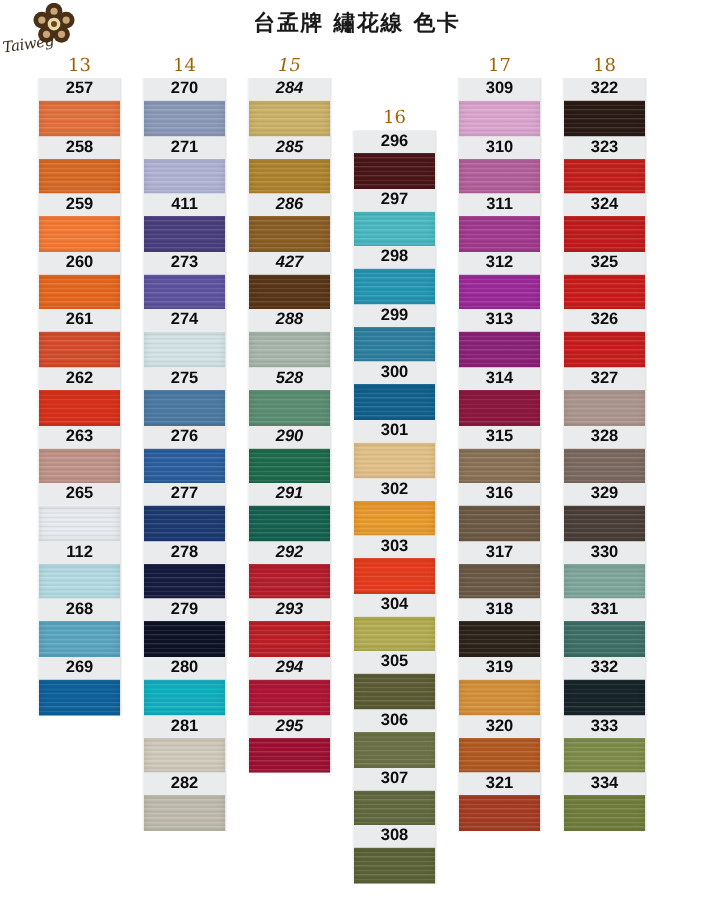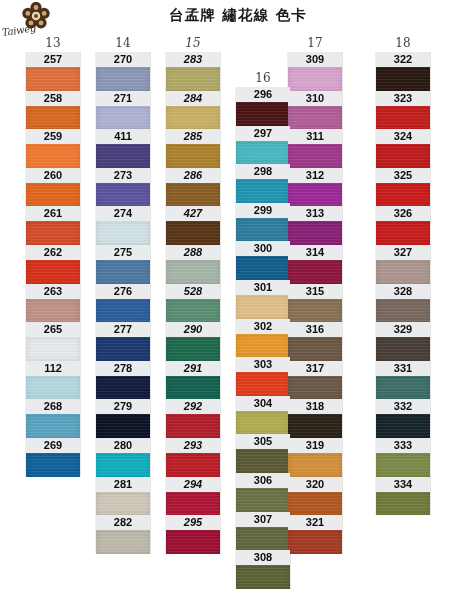"13" .col-header { color: #404040 -> #a16207 }
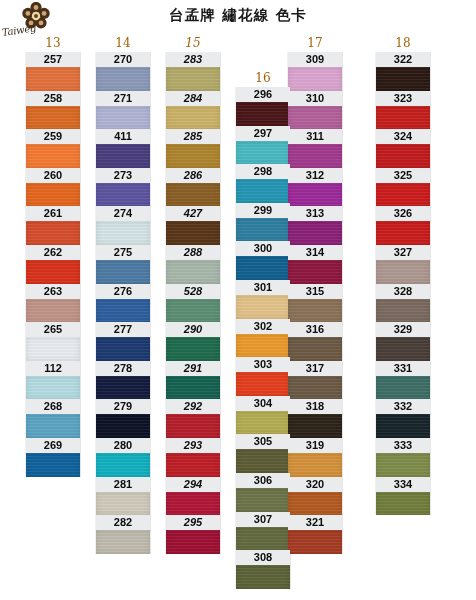"17" div.column { left: 280px -> 298px }
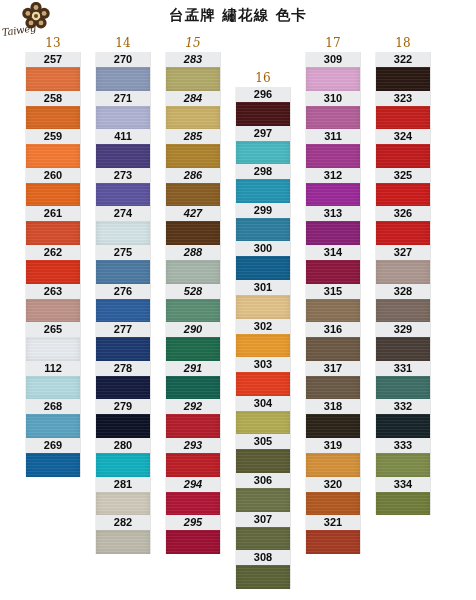"283" div.swatch { html: <div> <div>283</div> <div></div> </div> -> none }
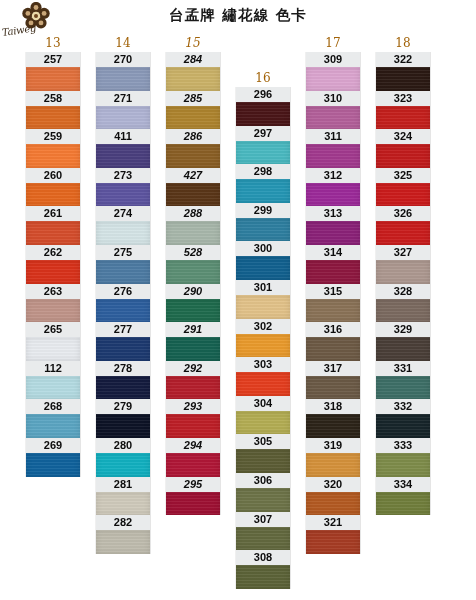"330" div.swatch { html: none -> <div> <div>330</div> <div></div> </div> }
